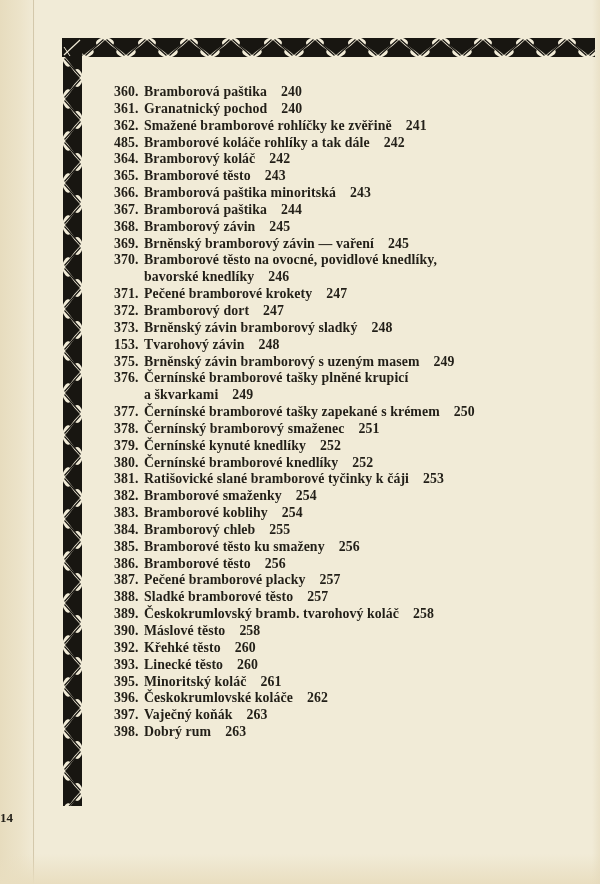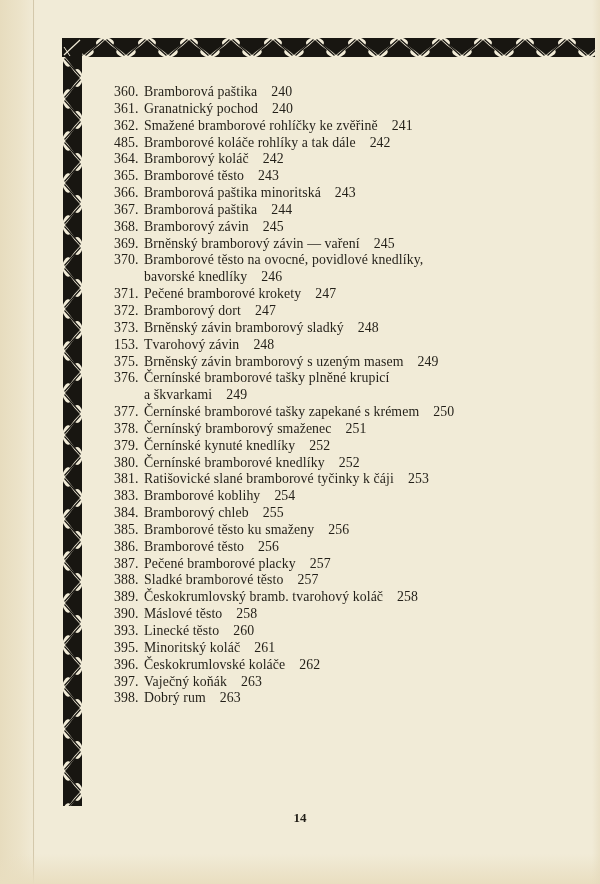"360. Bramborová paštika 240" .toc { font-weight: normal -> bold }
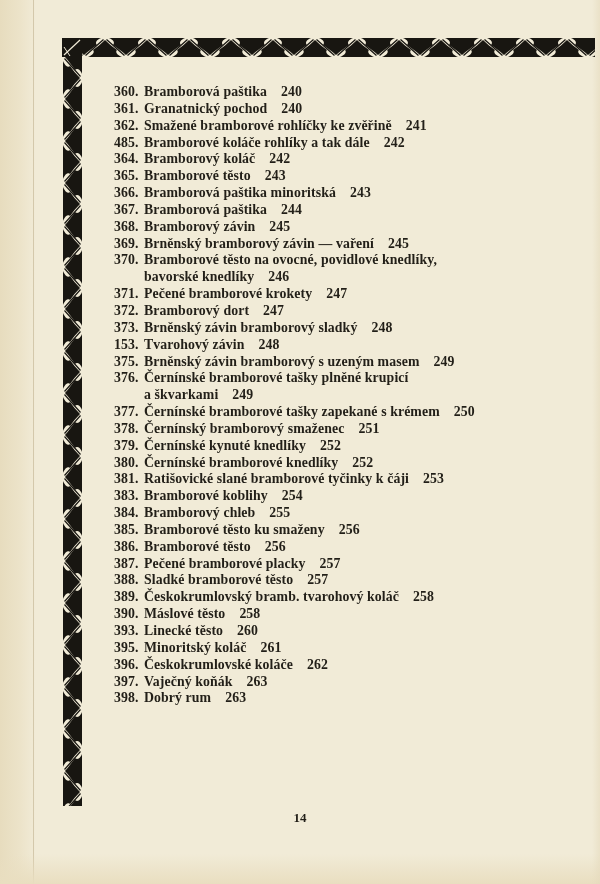"382. Bramborové smaženky 254" div.line { html: none -> <div><span>382.</span><span>Bramborové smaženky</span><span>254</span></div> }
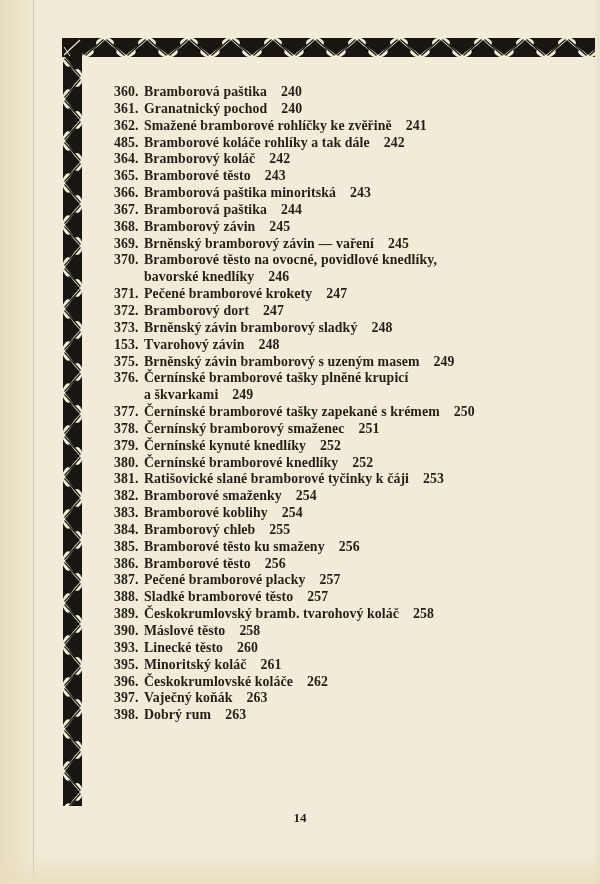"392. Křehké těsto 260" div.line { html: none -> <div><span>392.</span><span>Křehké těsto</span><span>260</span></div> }
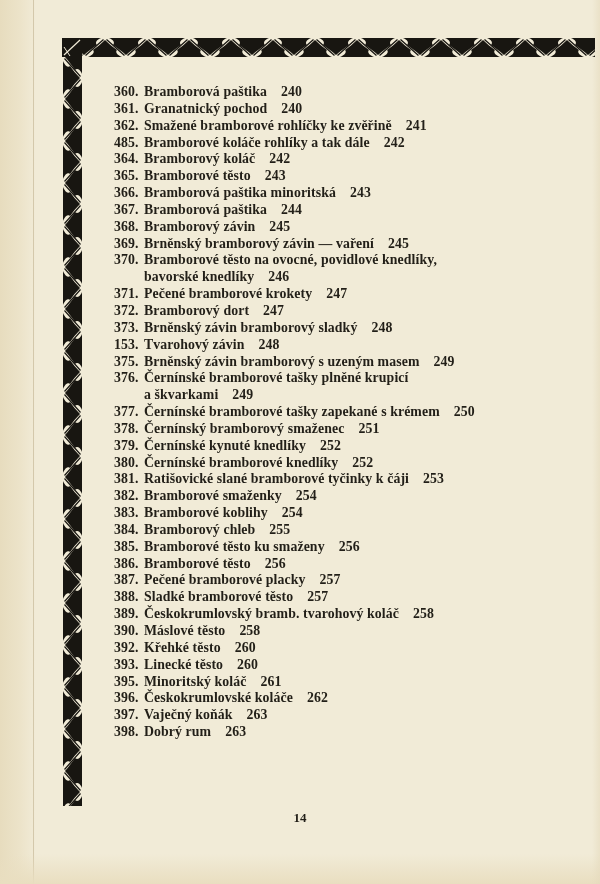"14" .footer { text-align: center -> none }
